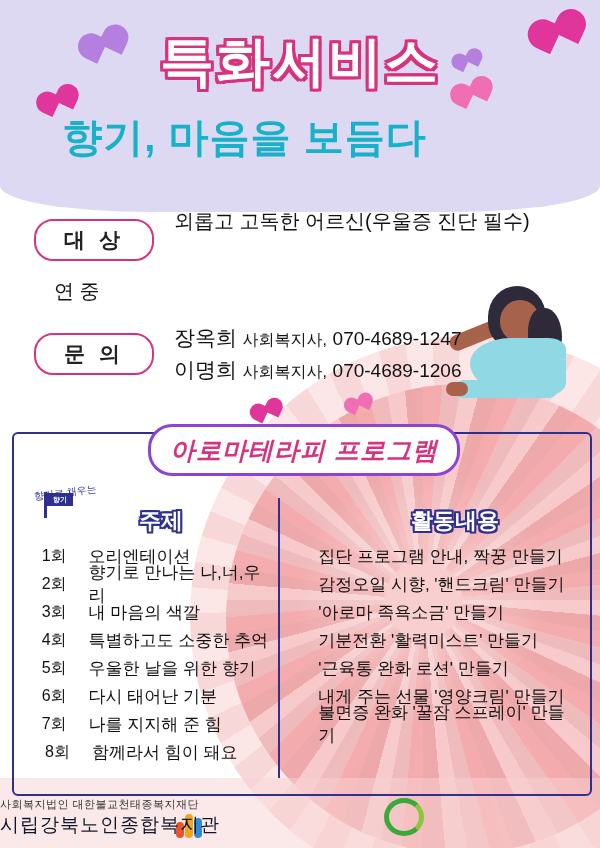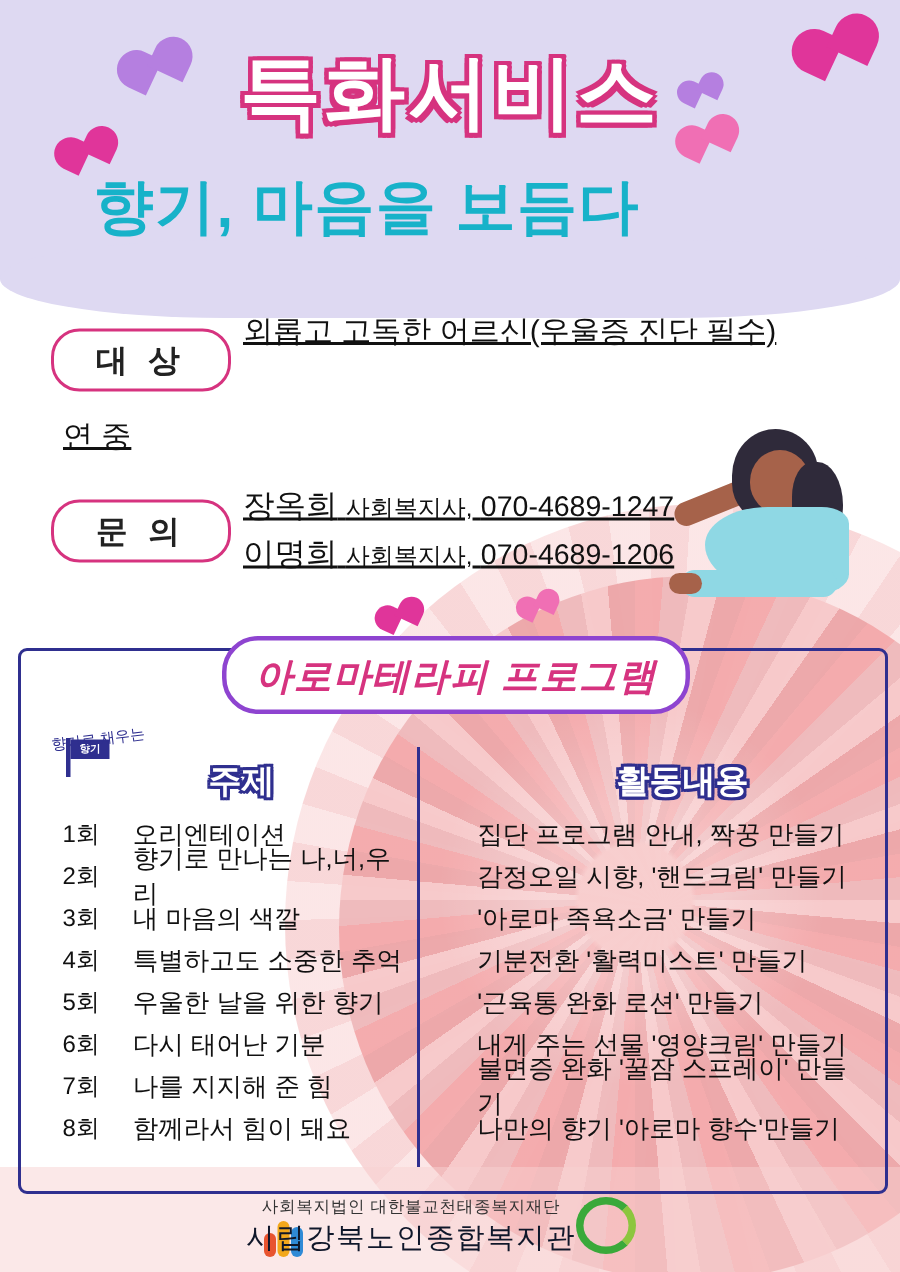"외롭고 고독한 어르신(우울증 진단 필수)" .info-text { margin-left: 8px -> 20px; text-decoration: underline -> none }
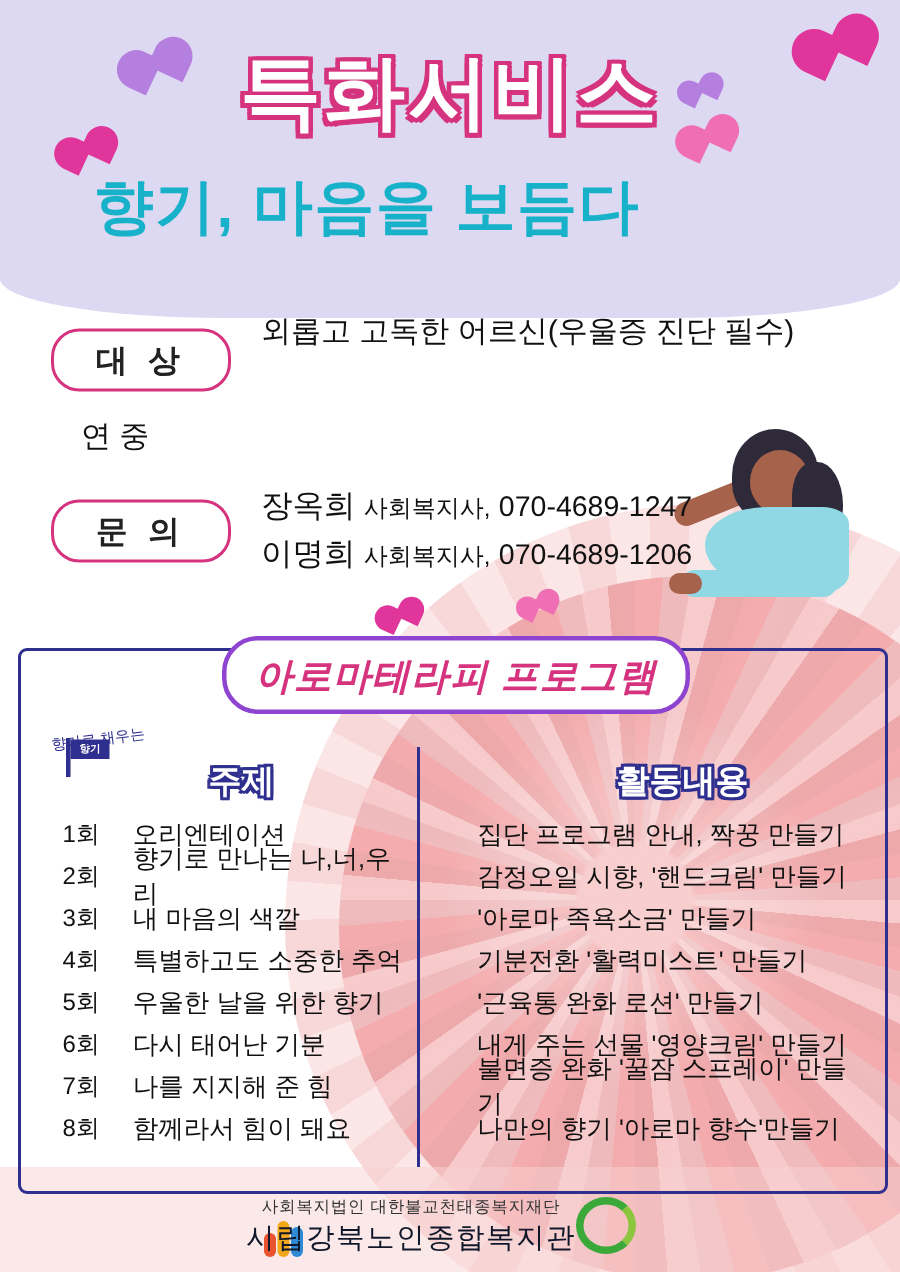"나만의 향기 '아로마 향수'만들기" div.cell-act { html: <div>나만의 향기 '아로마 향수'만들기</div> -> none }
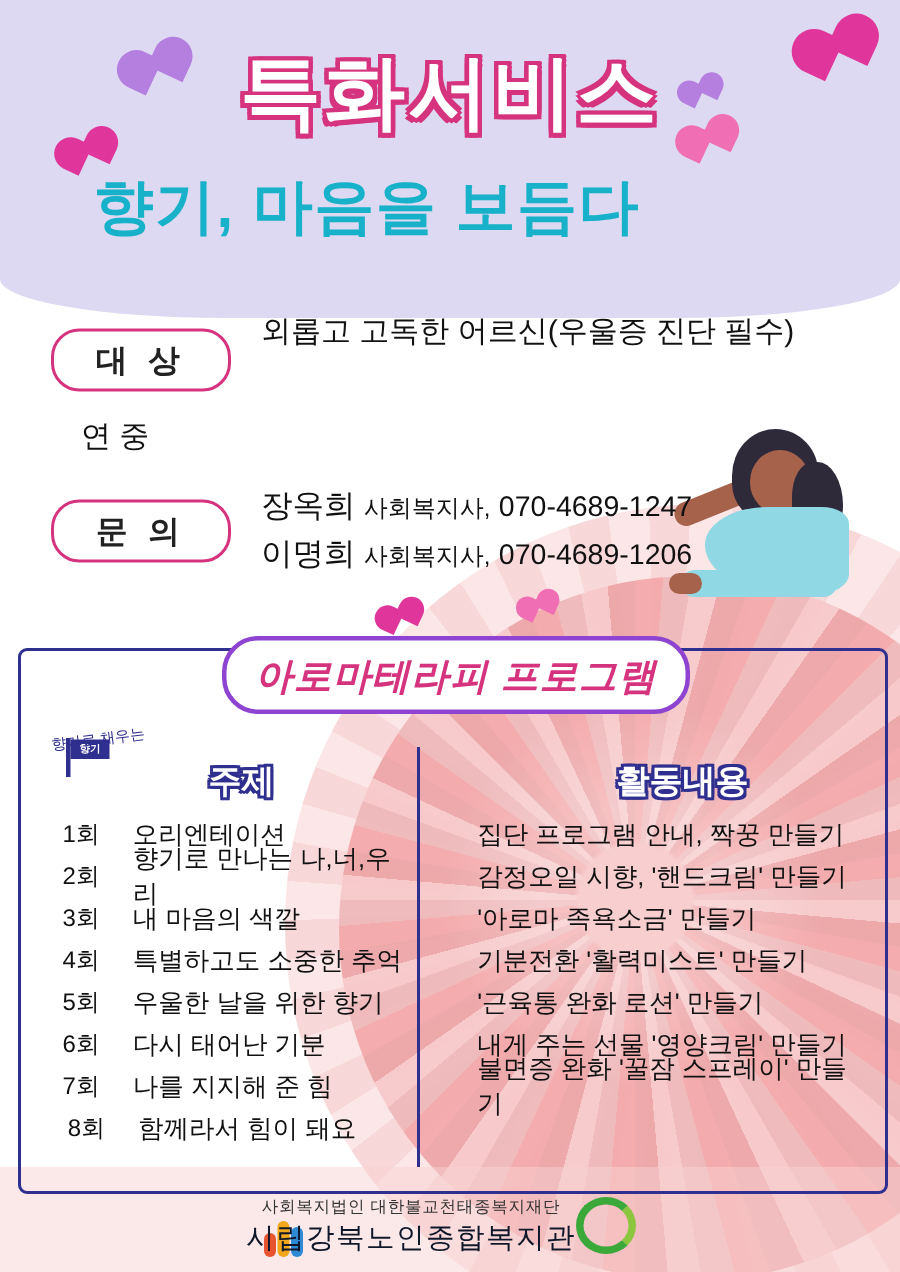"사회복지법인 대한불교천태종복지재단" .footer { text-align: center -> left }
